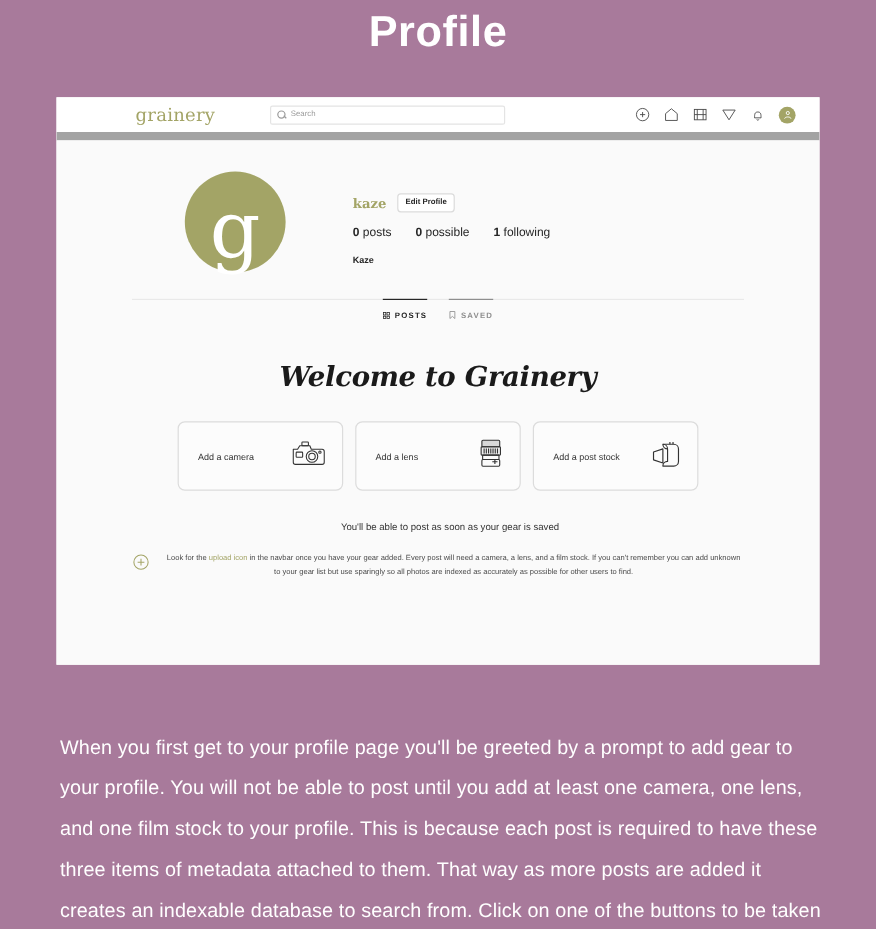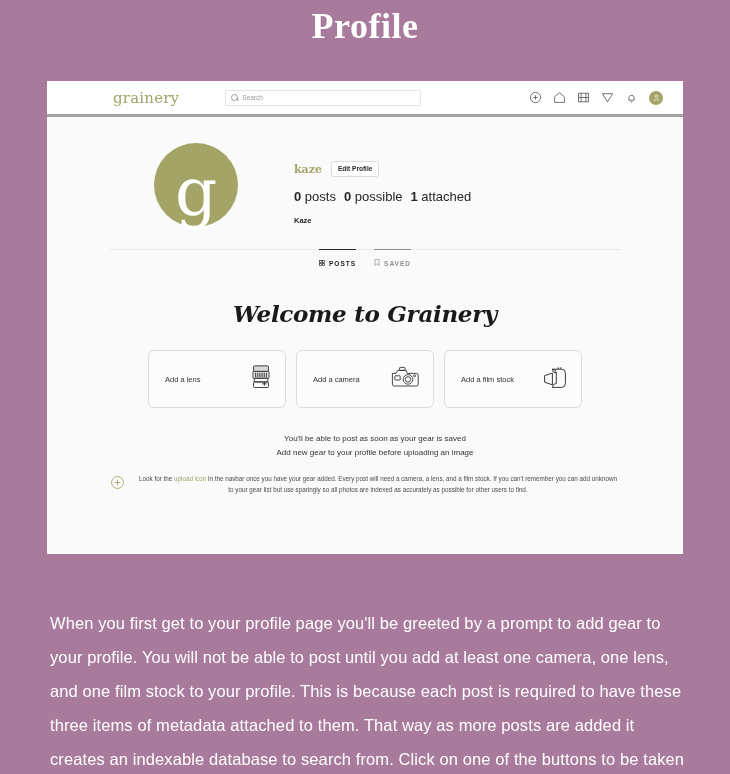"Profile" .page-title { font-family: Liberation Serif, serif -> Liberation Sans, sans-serif }
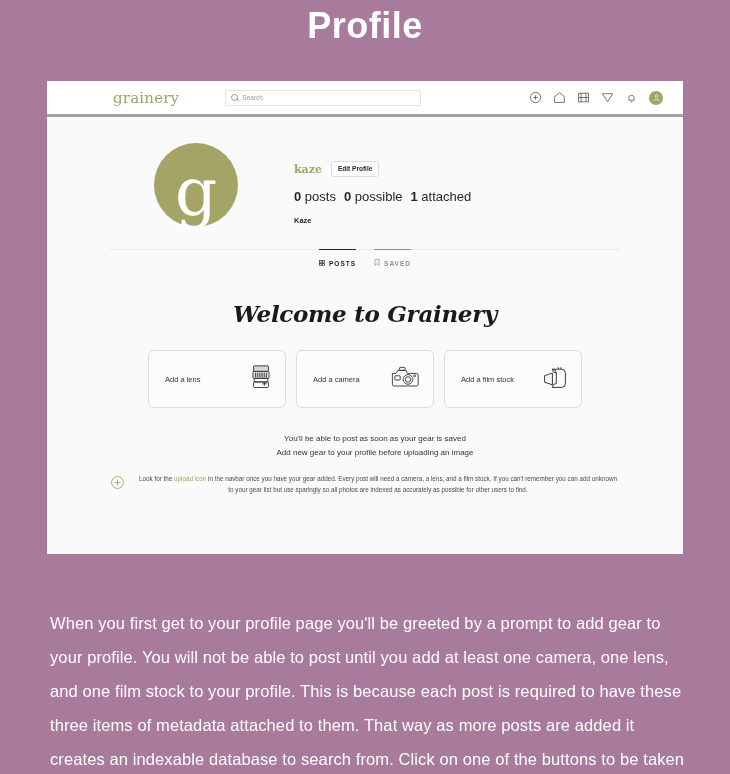"grainery" .navbar { border-bottom: 3px solid #a3a3a3 -> 7px solid #a3a3a3 }
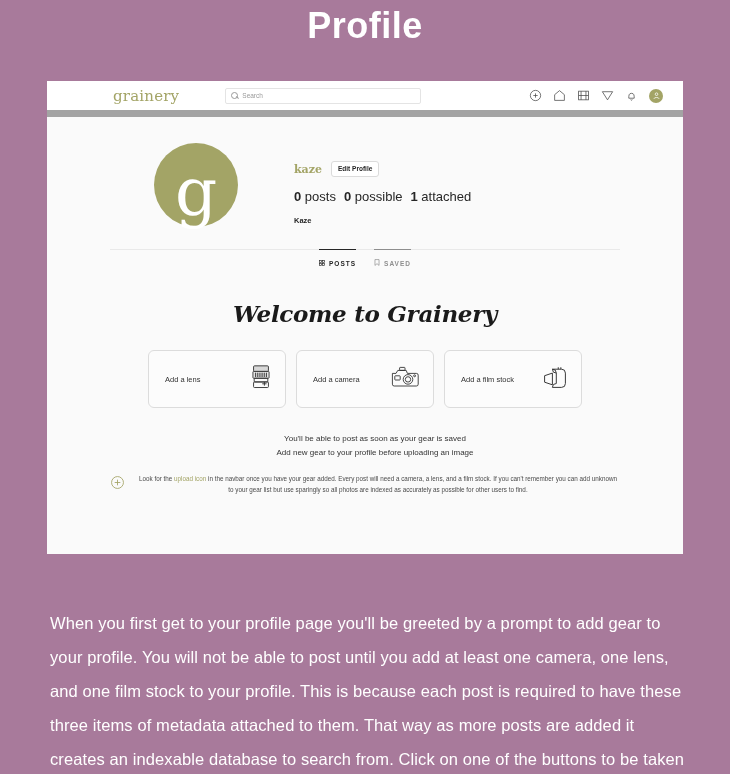"0 posts" .stats { font-size: 13px -> 10px; gap: 8px -> 20px }
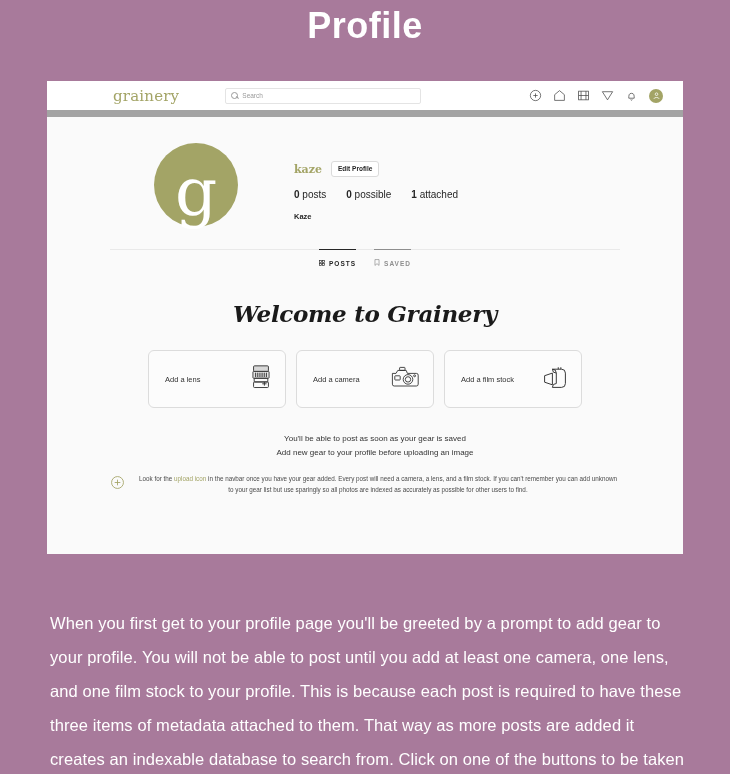"attached" span { text: attached -> following }
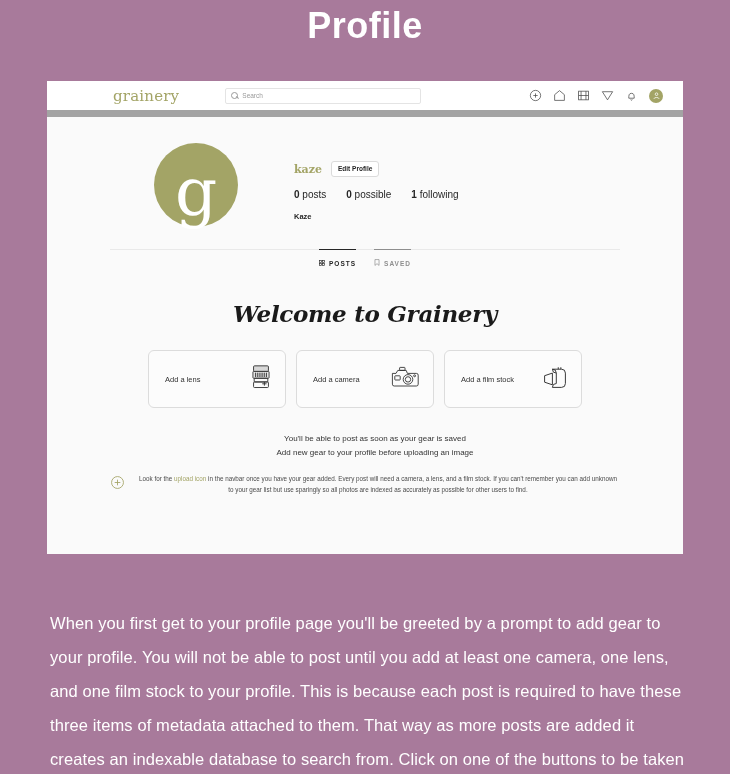"Add a lens" div.gear-card { order: before "Add a camera" -> after "Add a camera" }
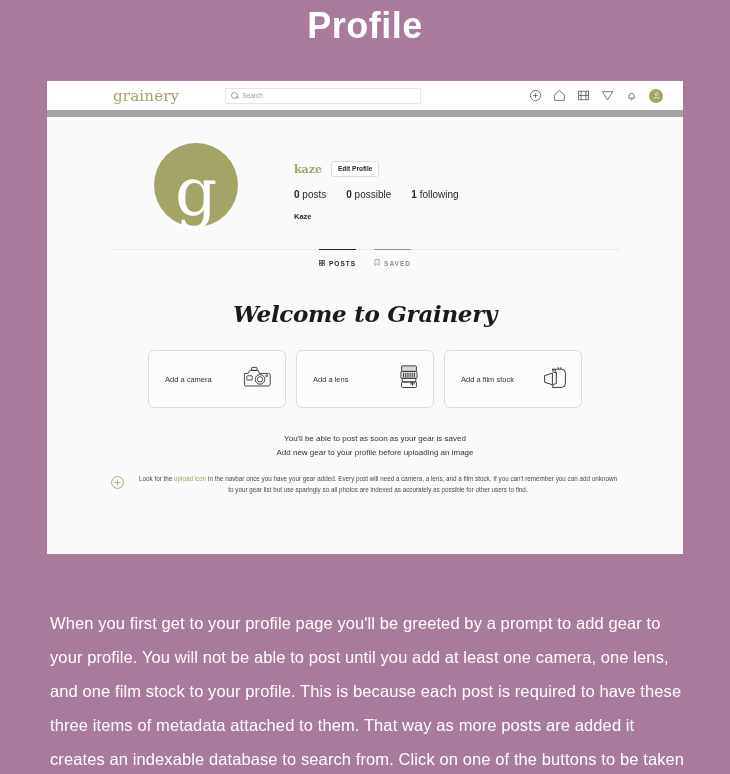"Add a film stock" span.lbl { text: film -> post }
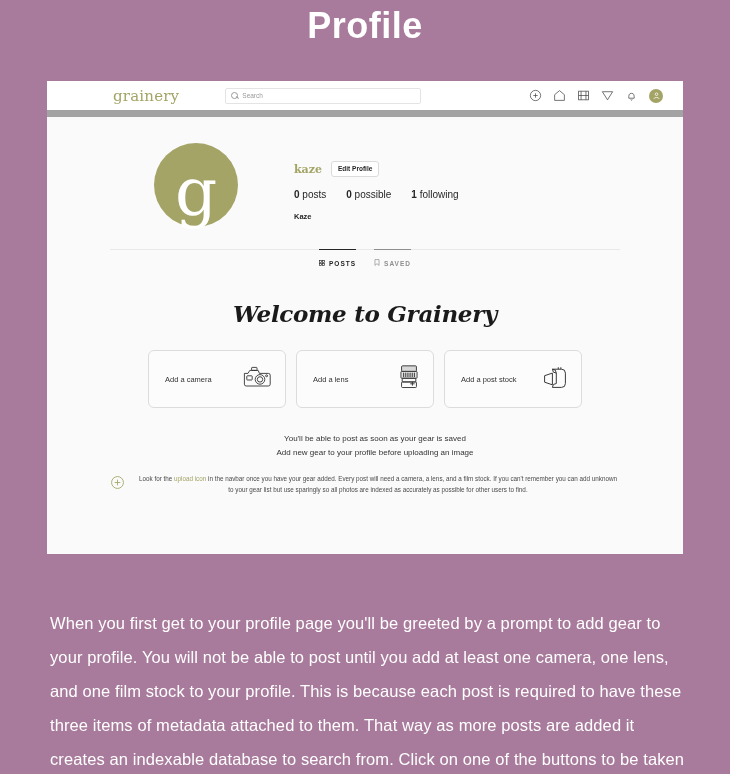"Add new gear to your" div { html: <div>Add new gear to your profile before uploading an image</div> -> none }
